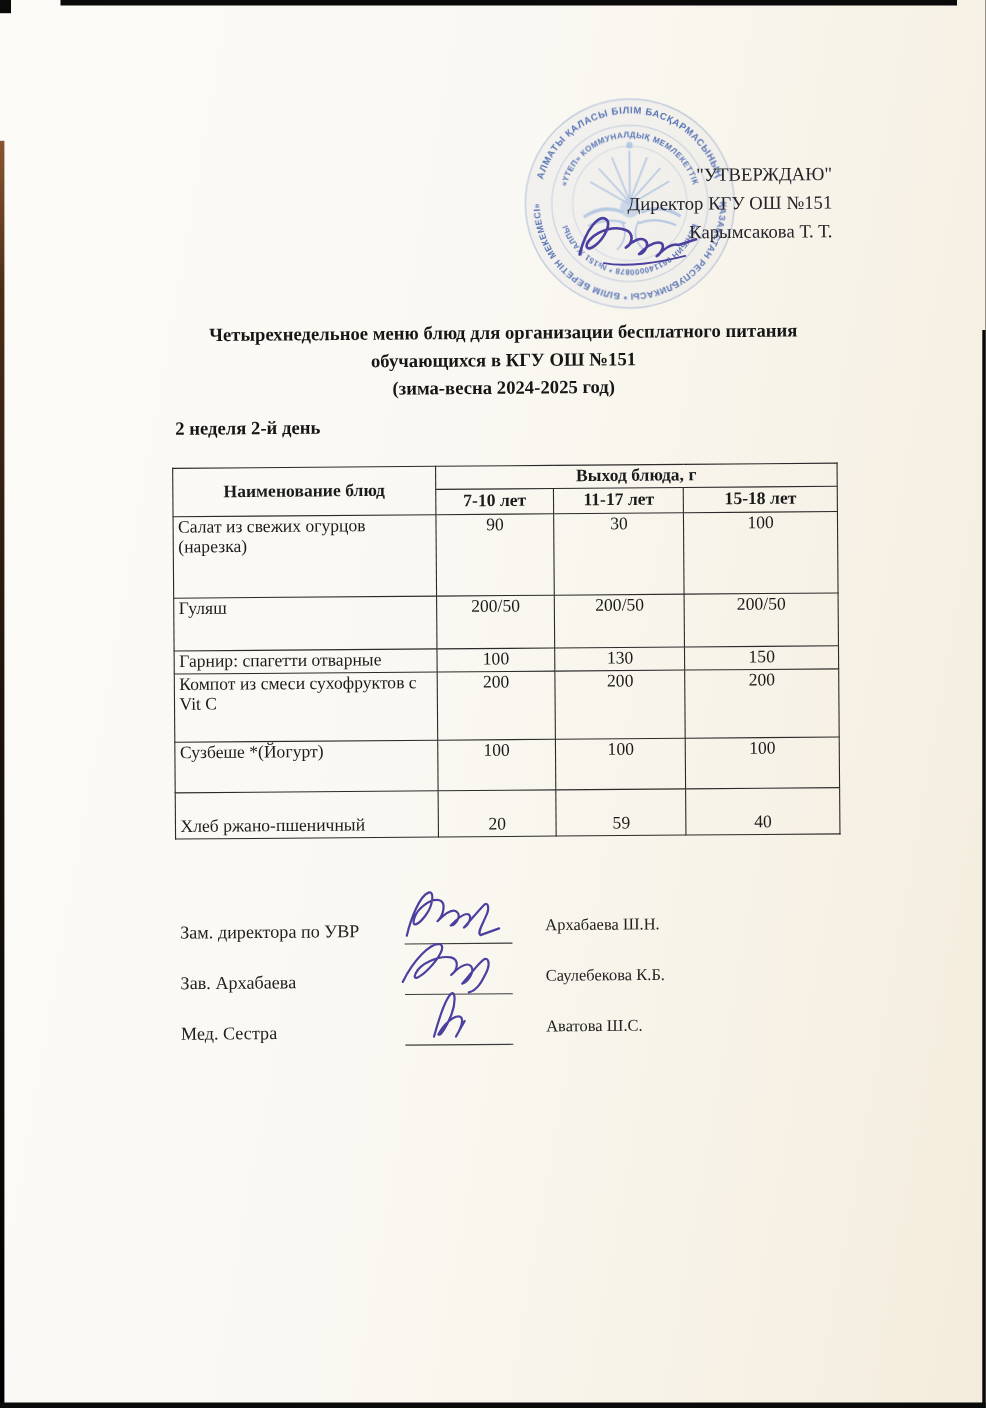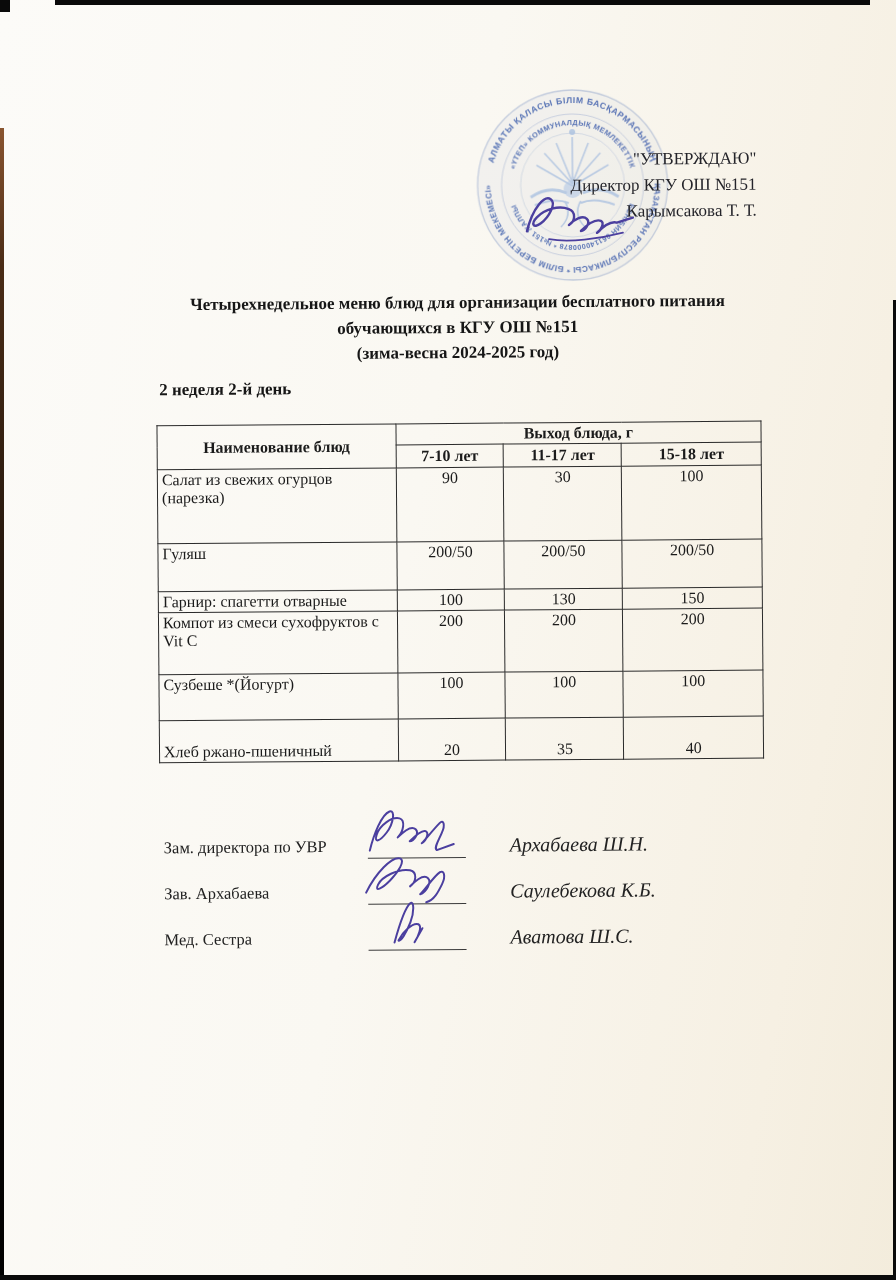"35" td.cell-val { text: 35 -> 59 }
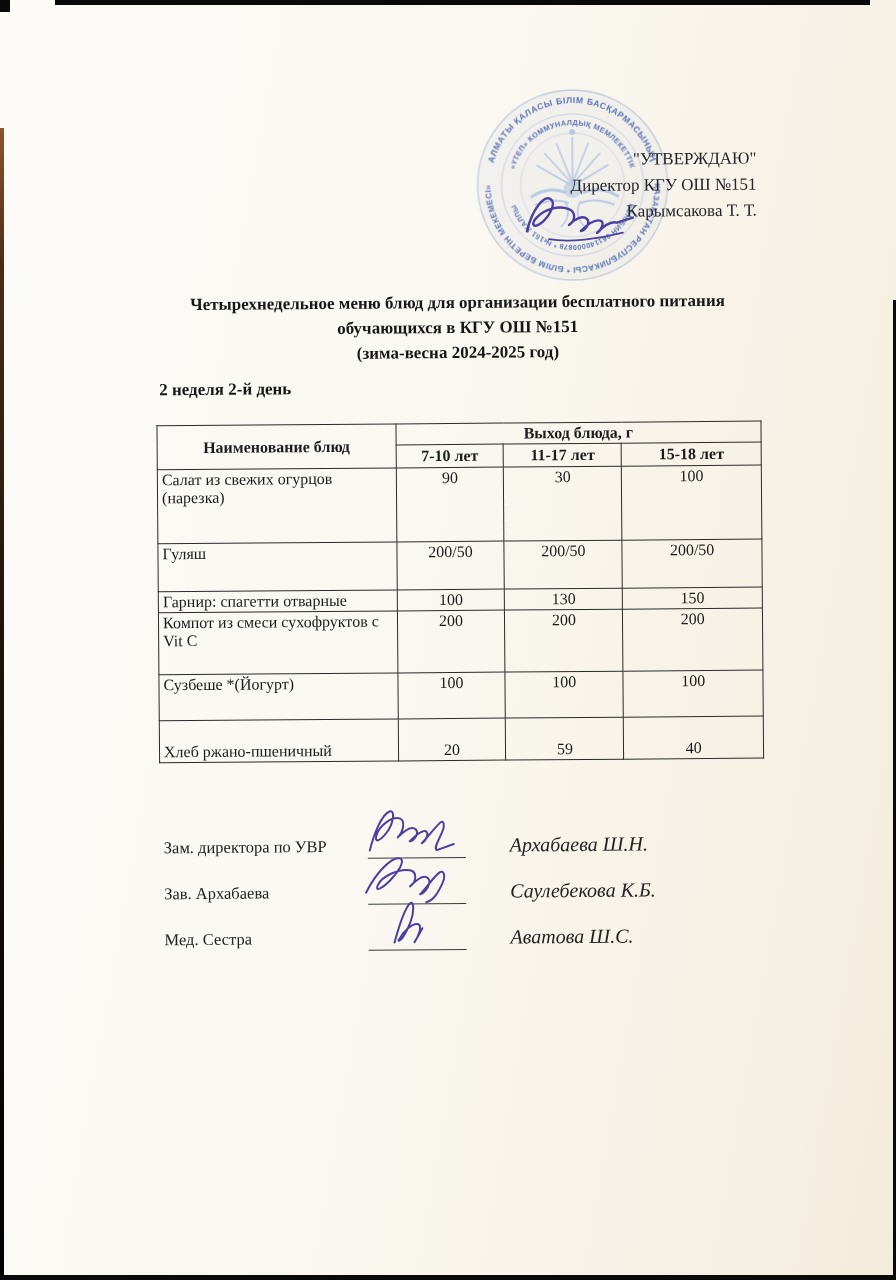"Архабаева Ш.Н." .sig-name { font-size: 20px -> 15px; font-style: italic -> none; left: 508px -> 494px }
